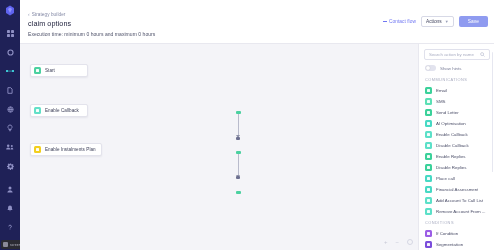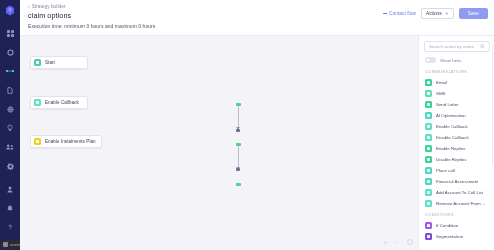"claim options" .app { align-items: none -> flex-end }
